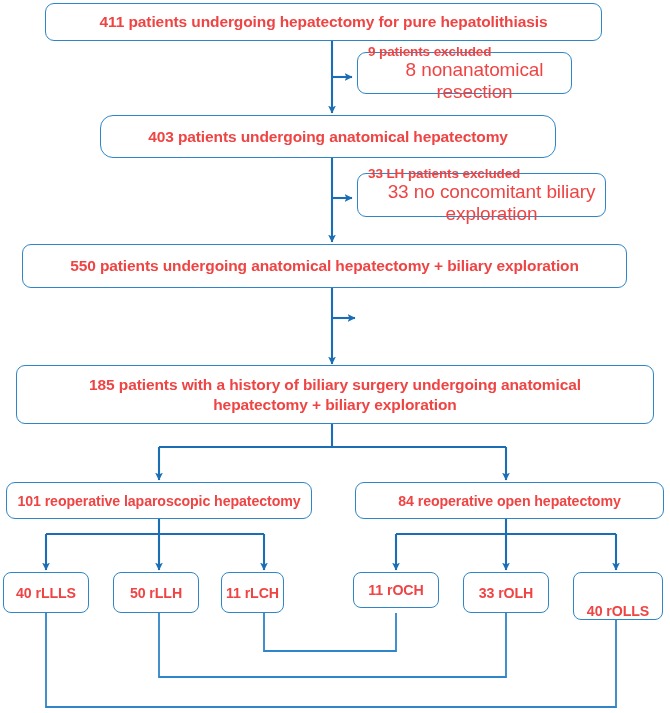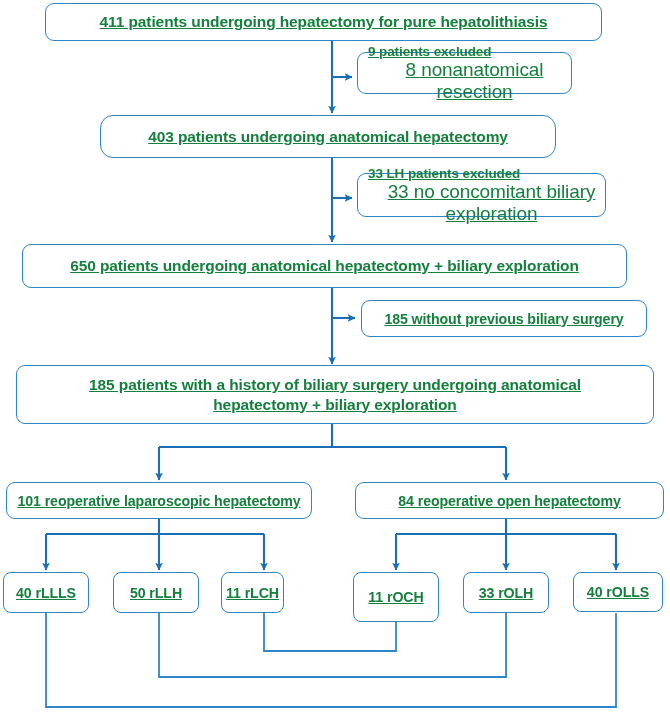"411 patients undergoing hepatectomy for" .node { color: #15803d -> #ef4444; text-decoration: underline -> none }
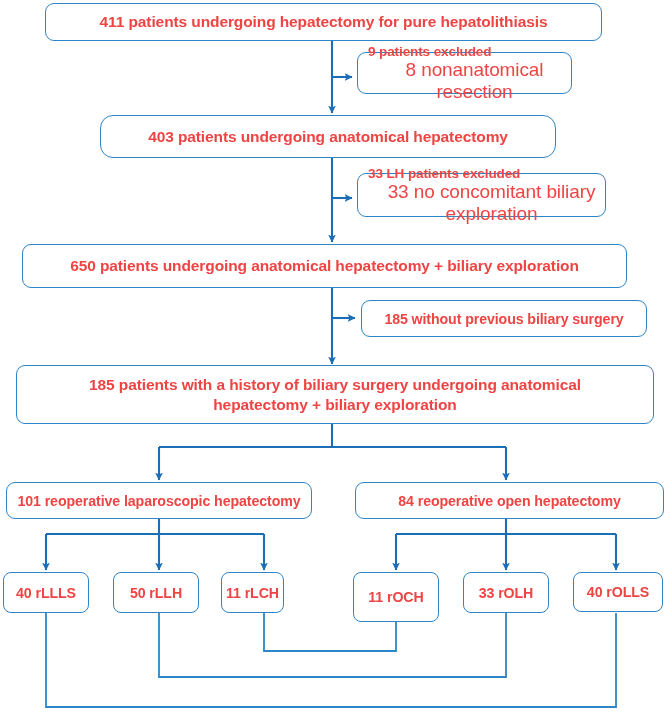"650 patients undergoing anatomical" span.line-bold { text: 650 -> 550 }
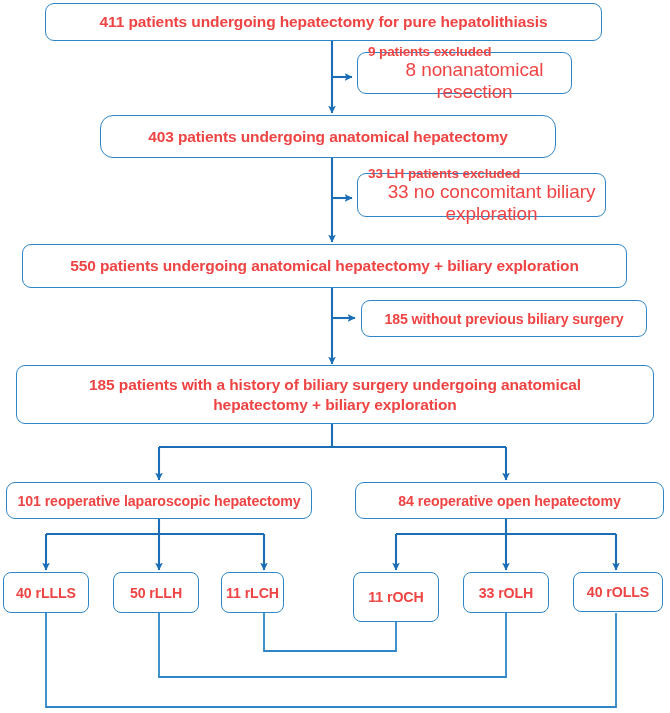"185 without previous biliary surgery" div.node { html: <div> <span>185 without previous biliary surgery</span> </div> -> none }
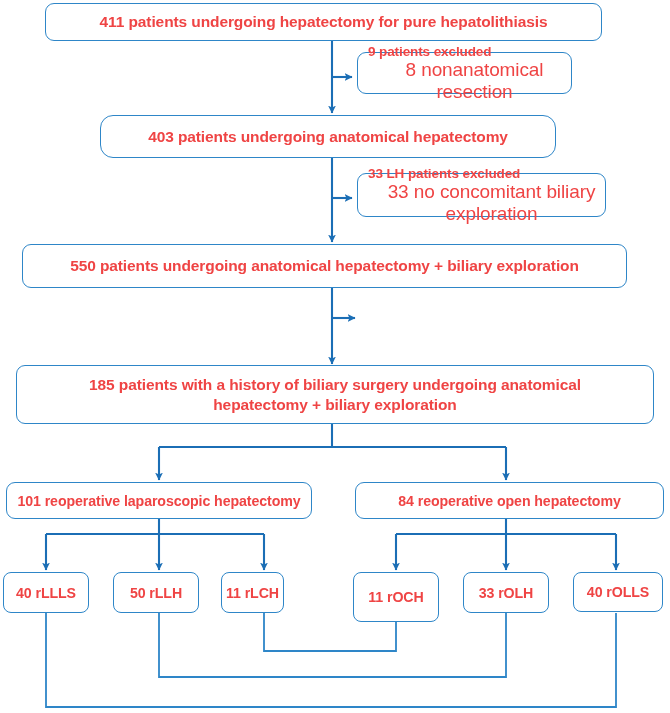"11 rOCH" div.node { height: 50px -> 36px }
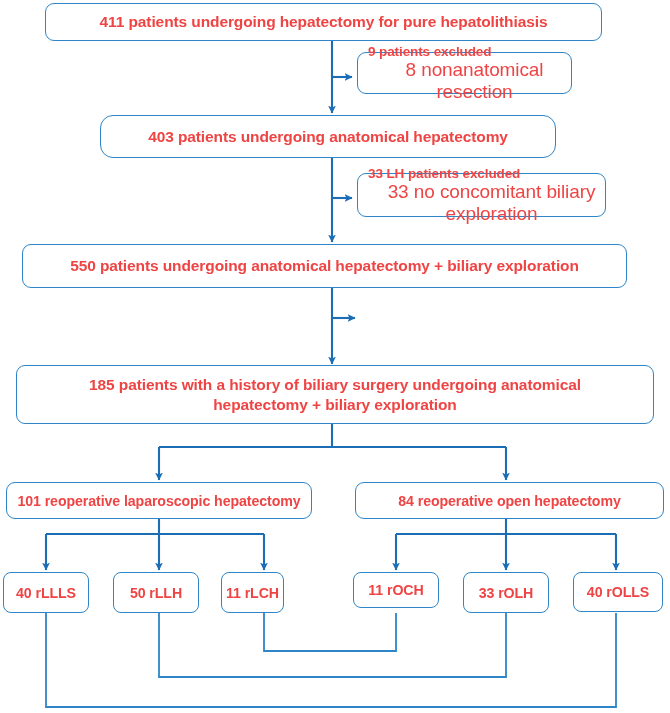"40 rOLLS" div.node { height: 40px -> 48px; justify-content: none -> flex-end }
